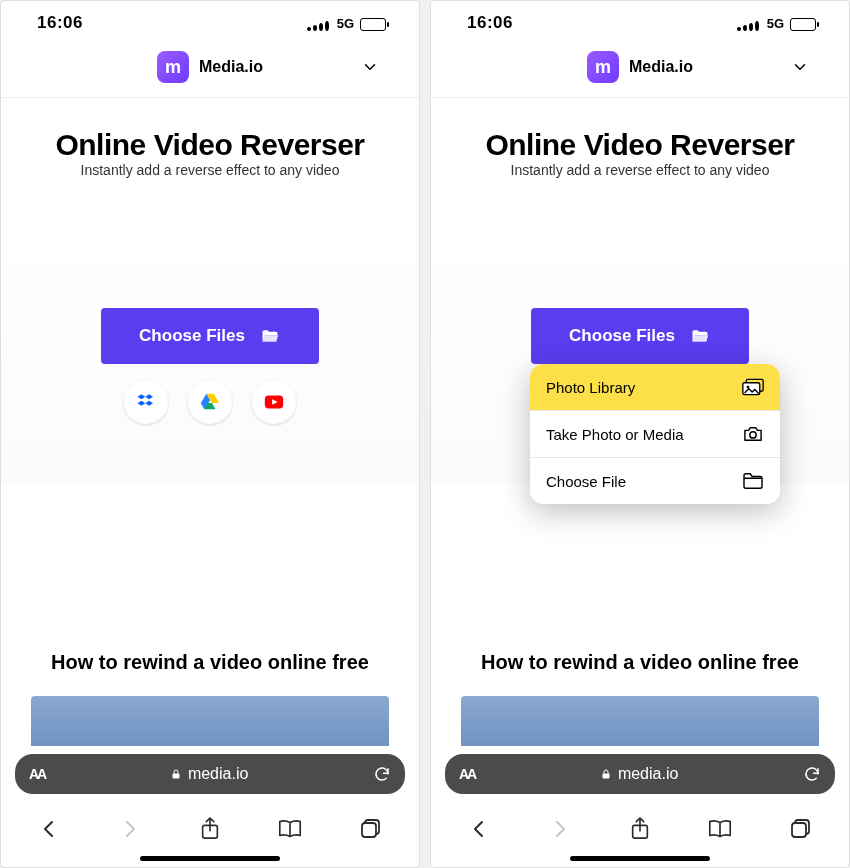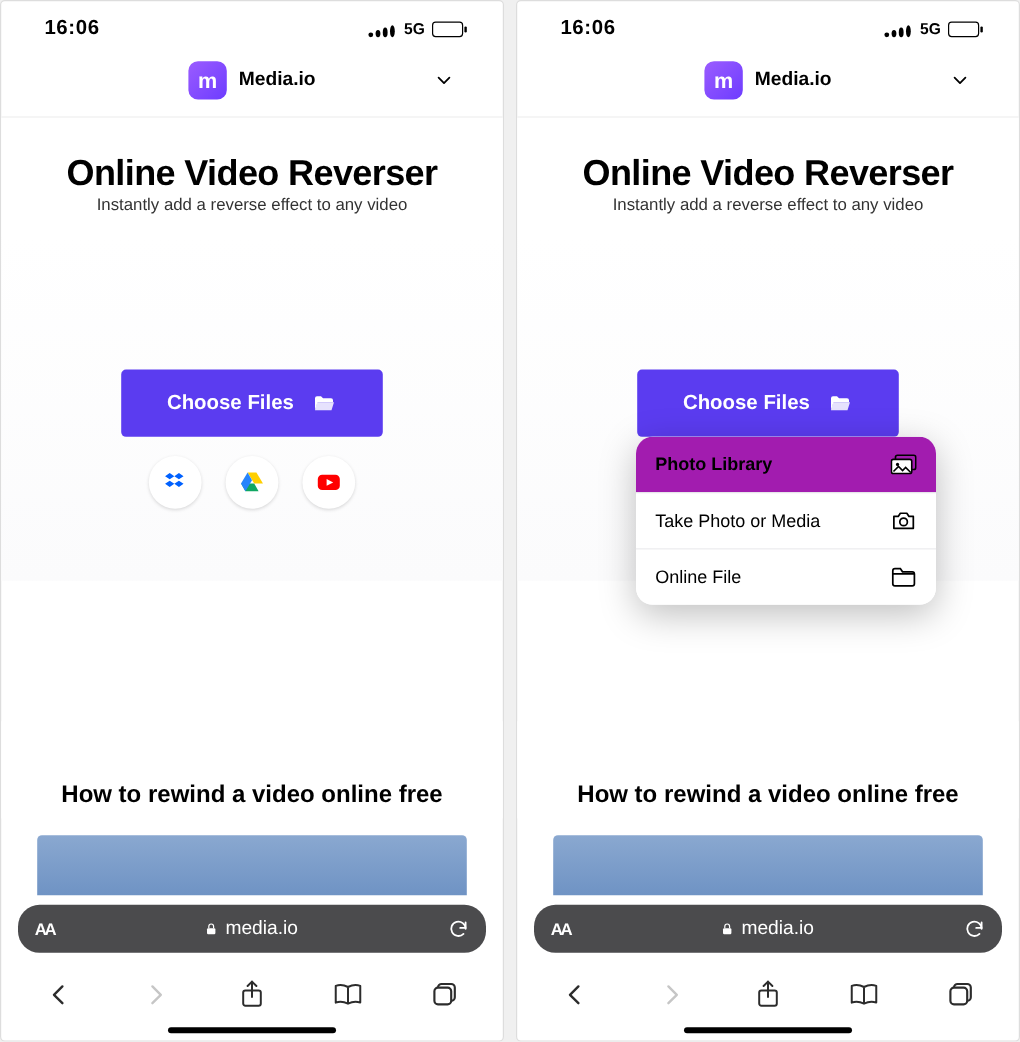"Photo Library" .popover-item:first-child { background: #a21caf -> #fde047; font-weight: bold -> none }
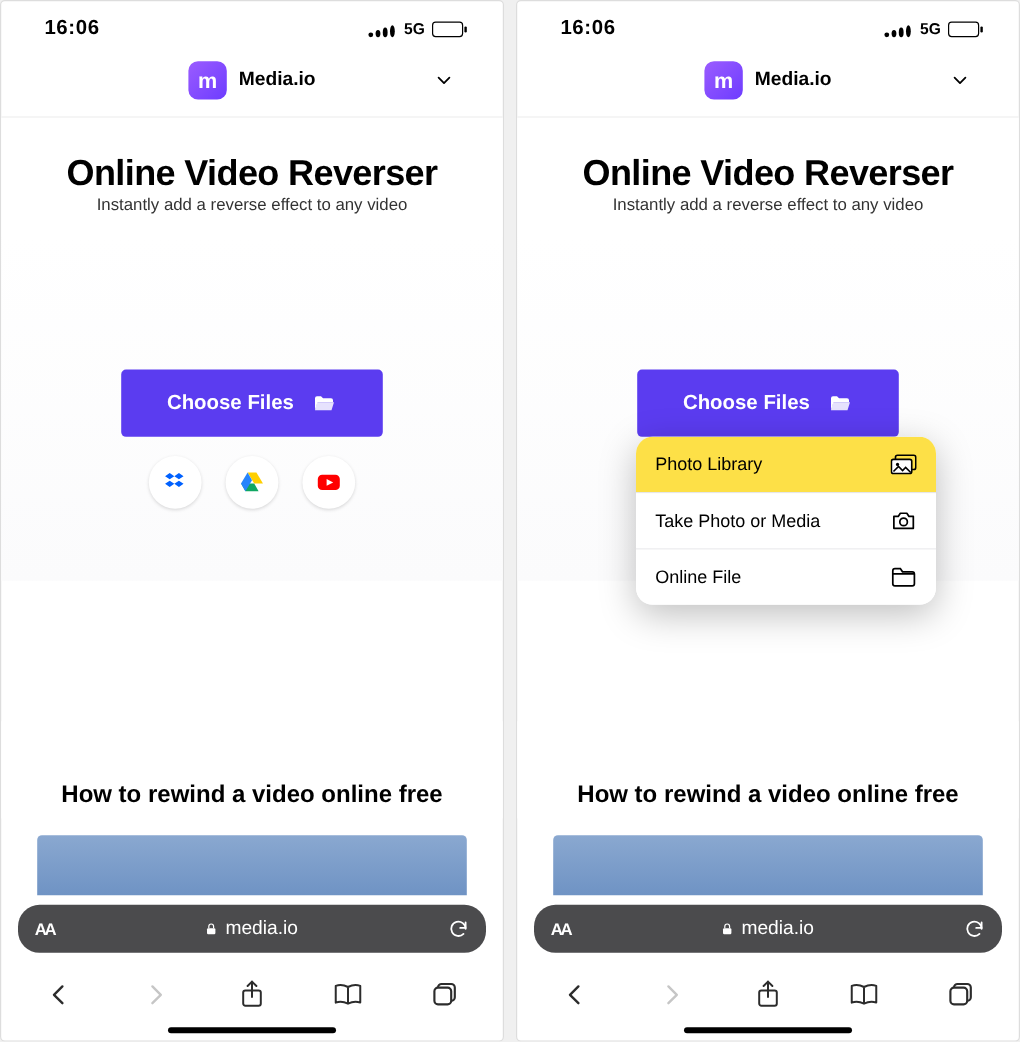"Online File" span { text: Online -> Choose }
